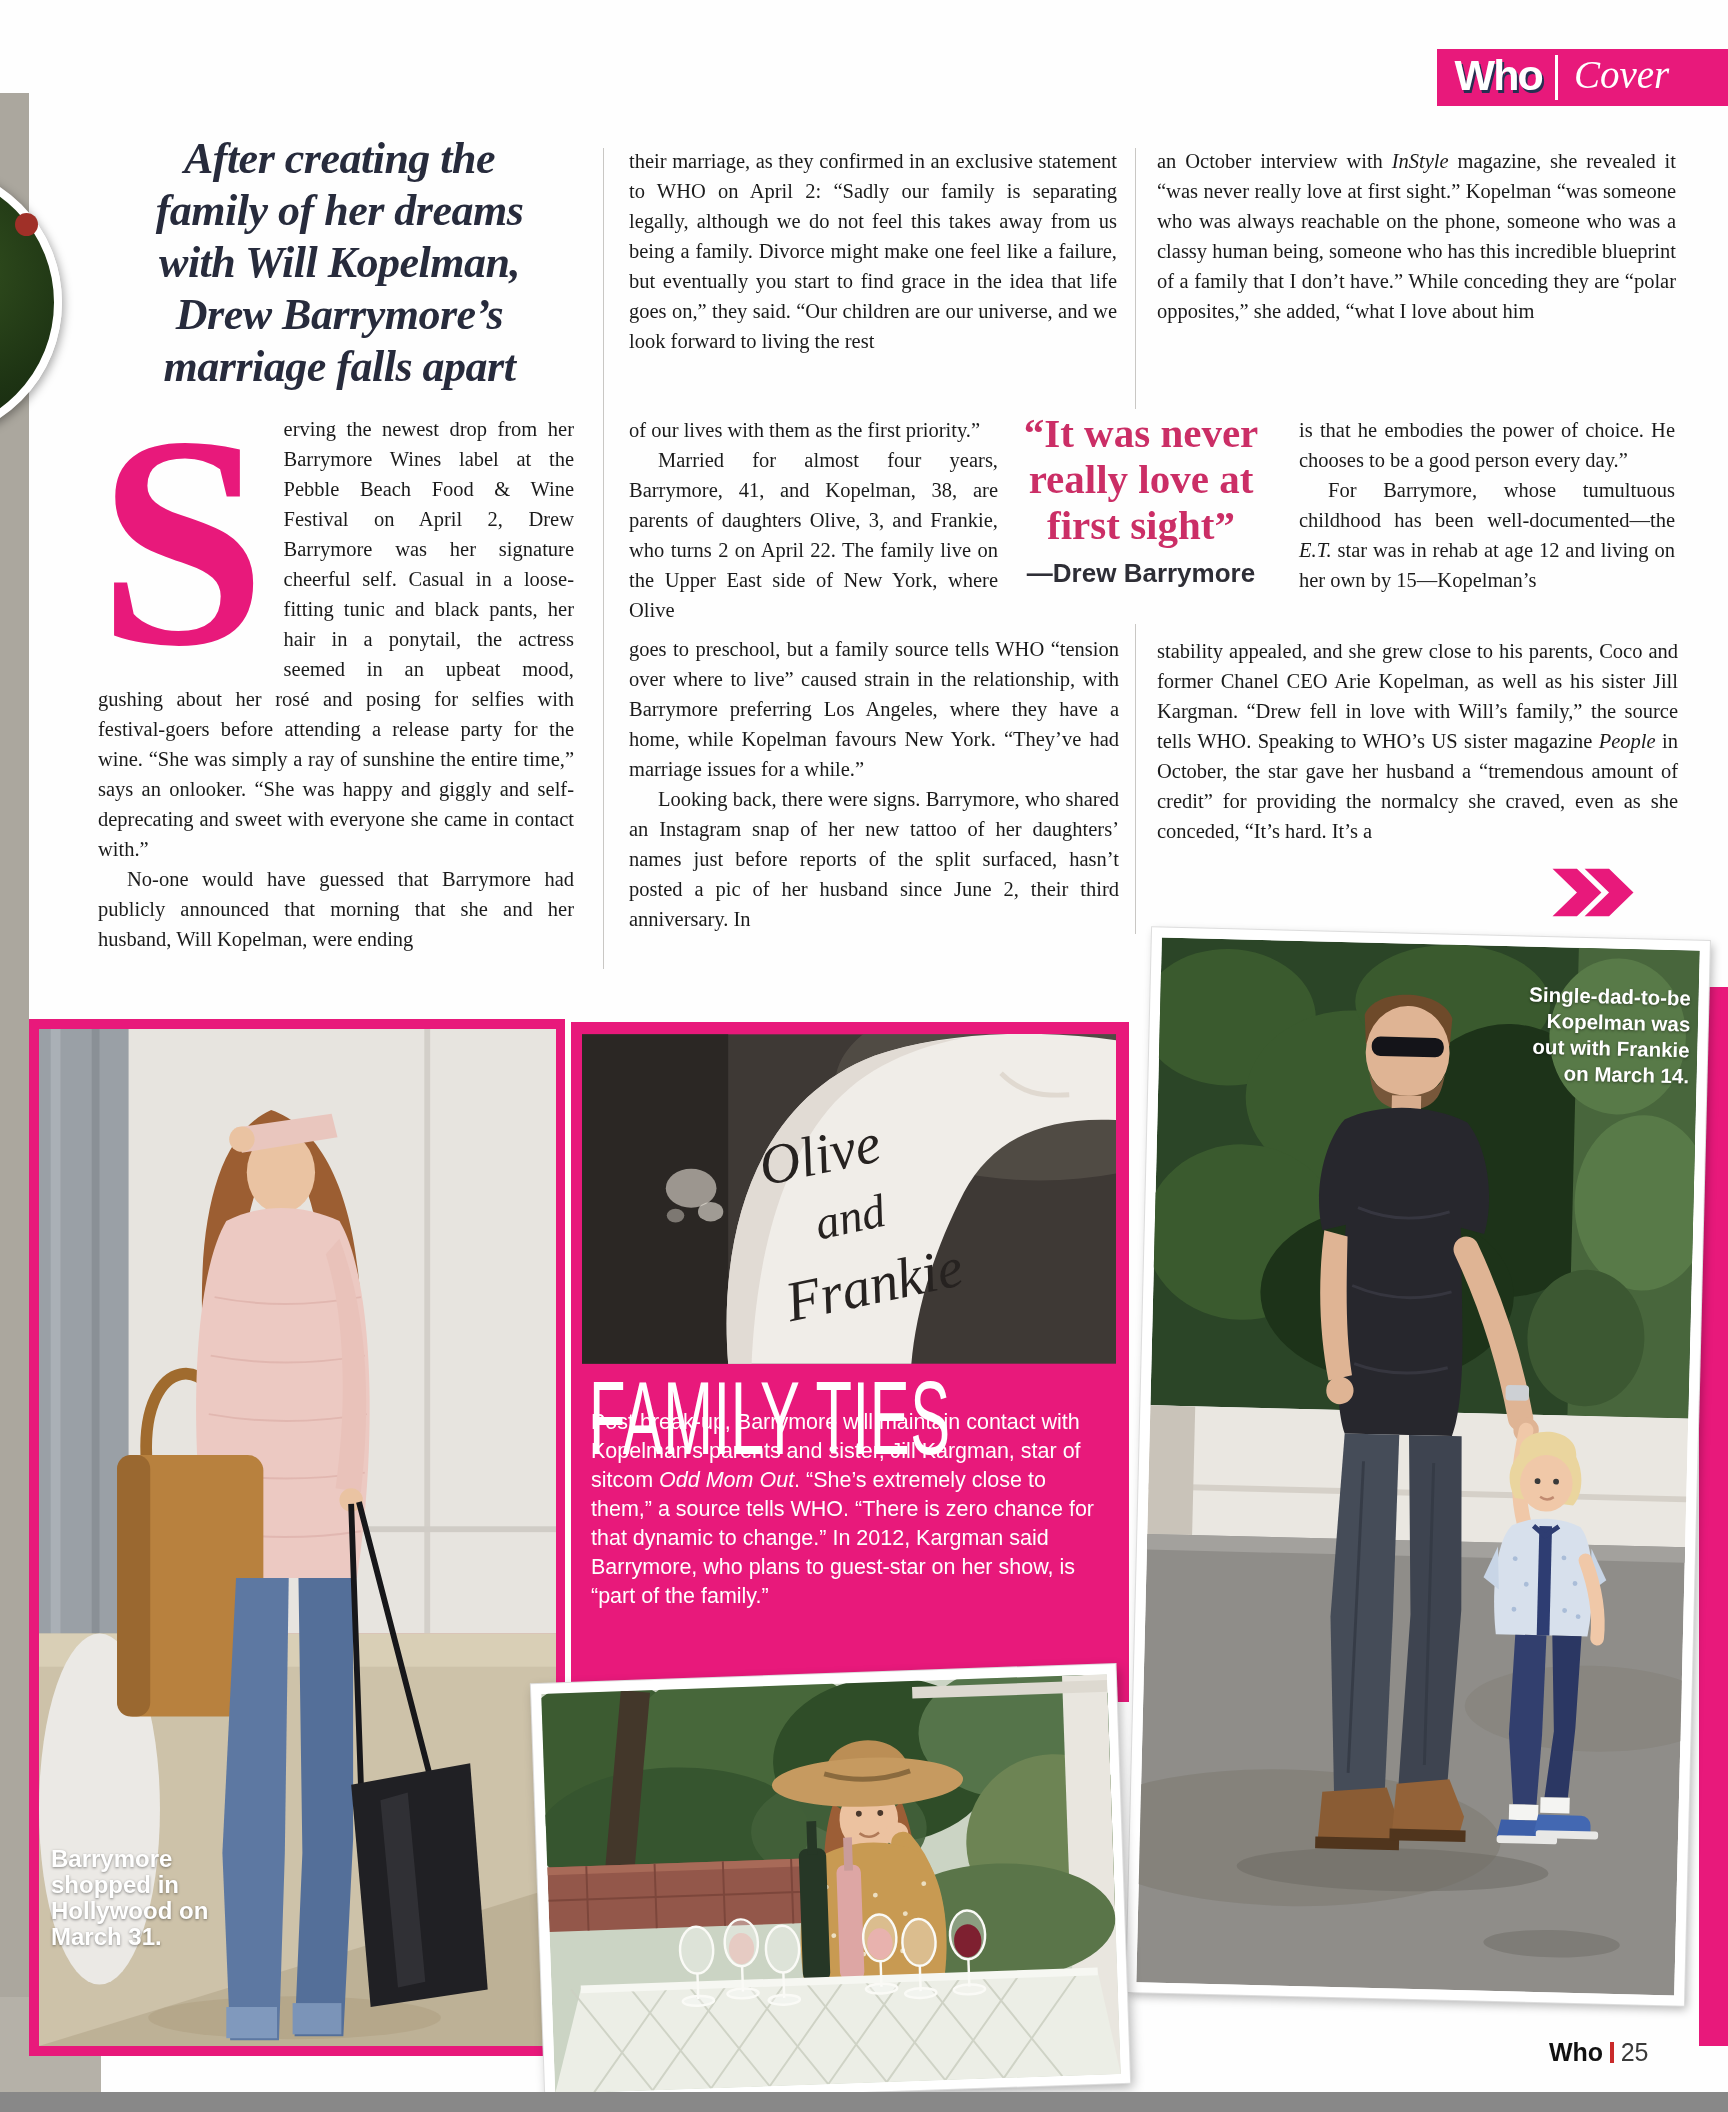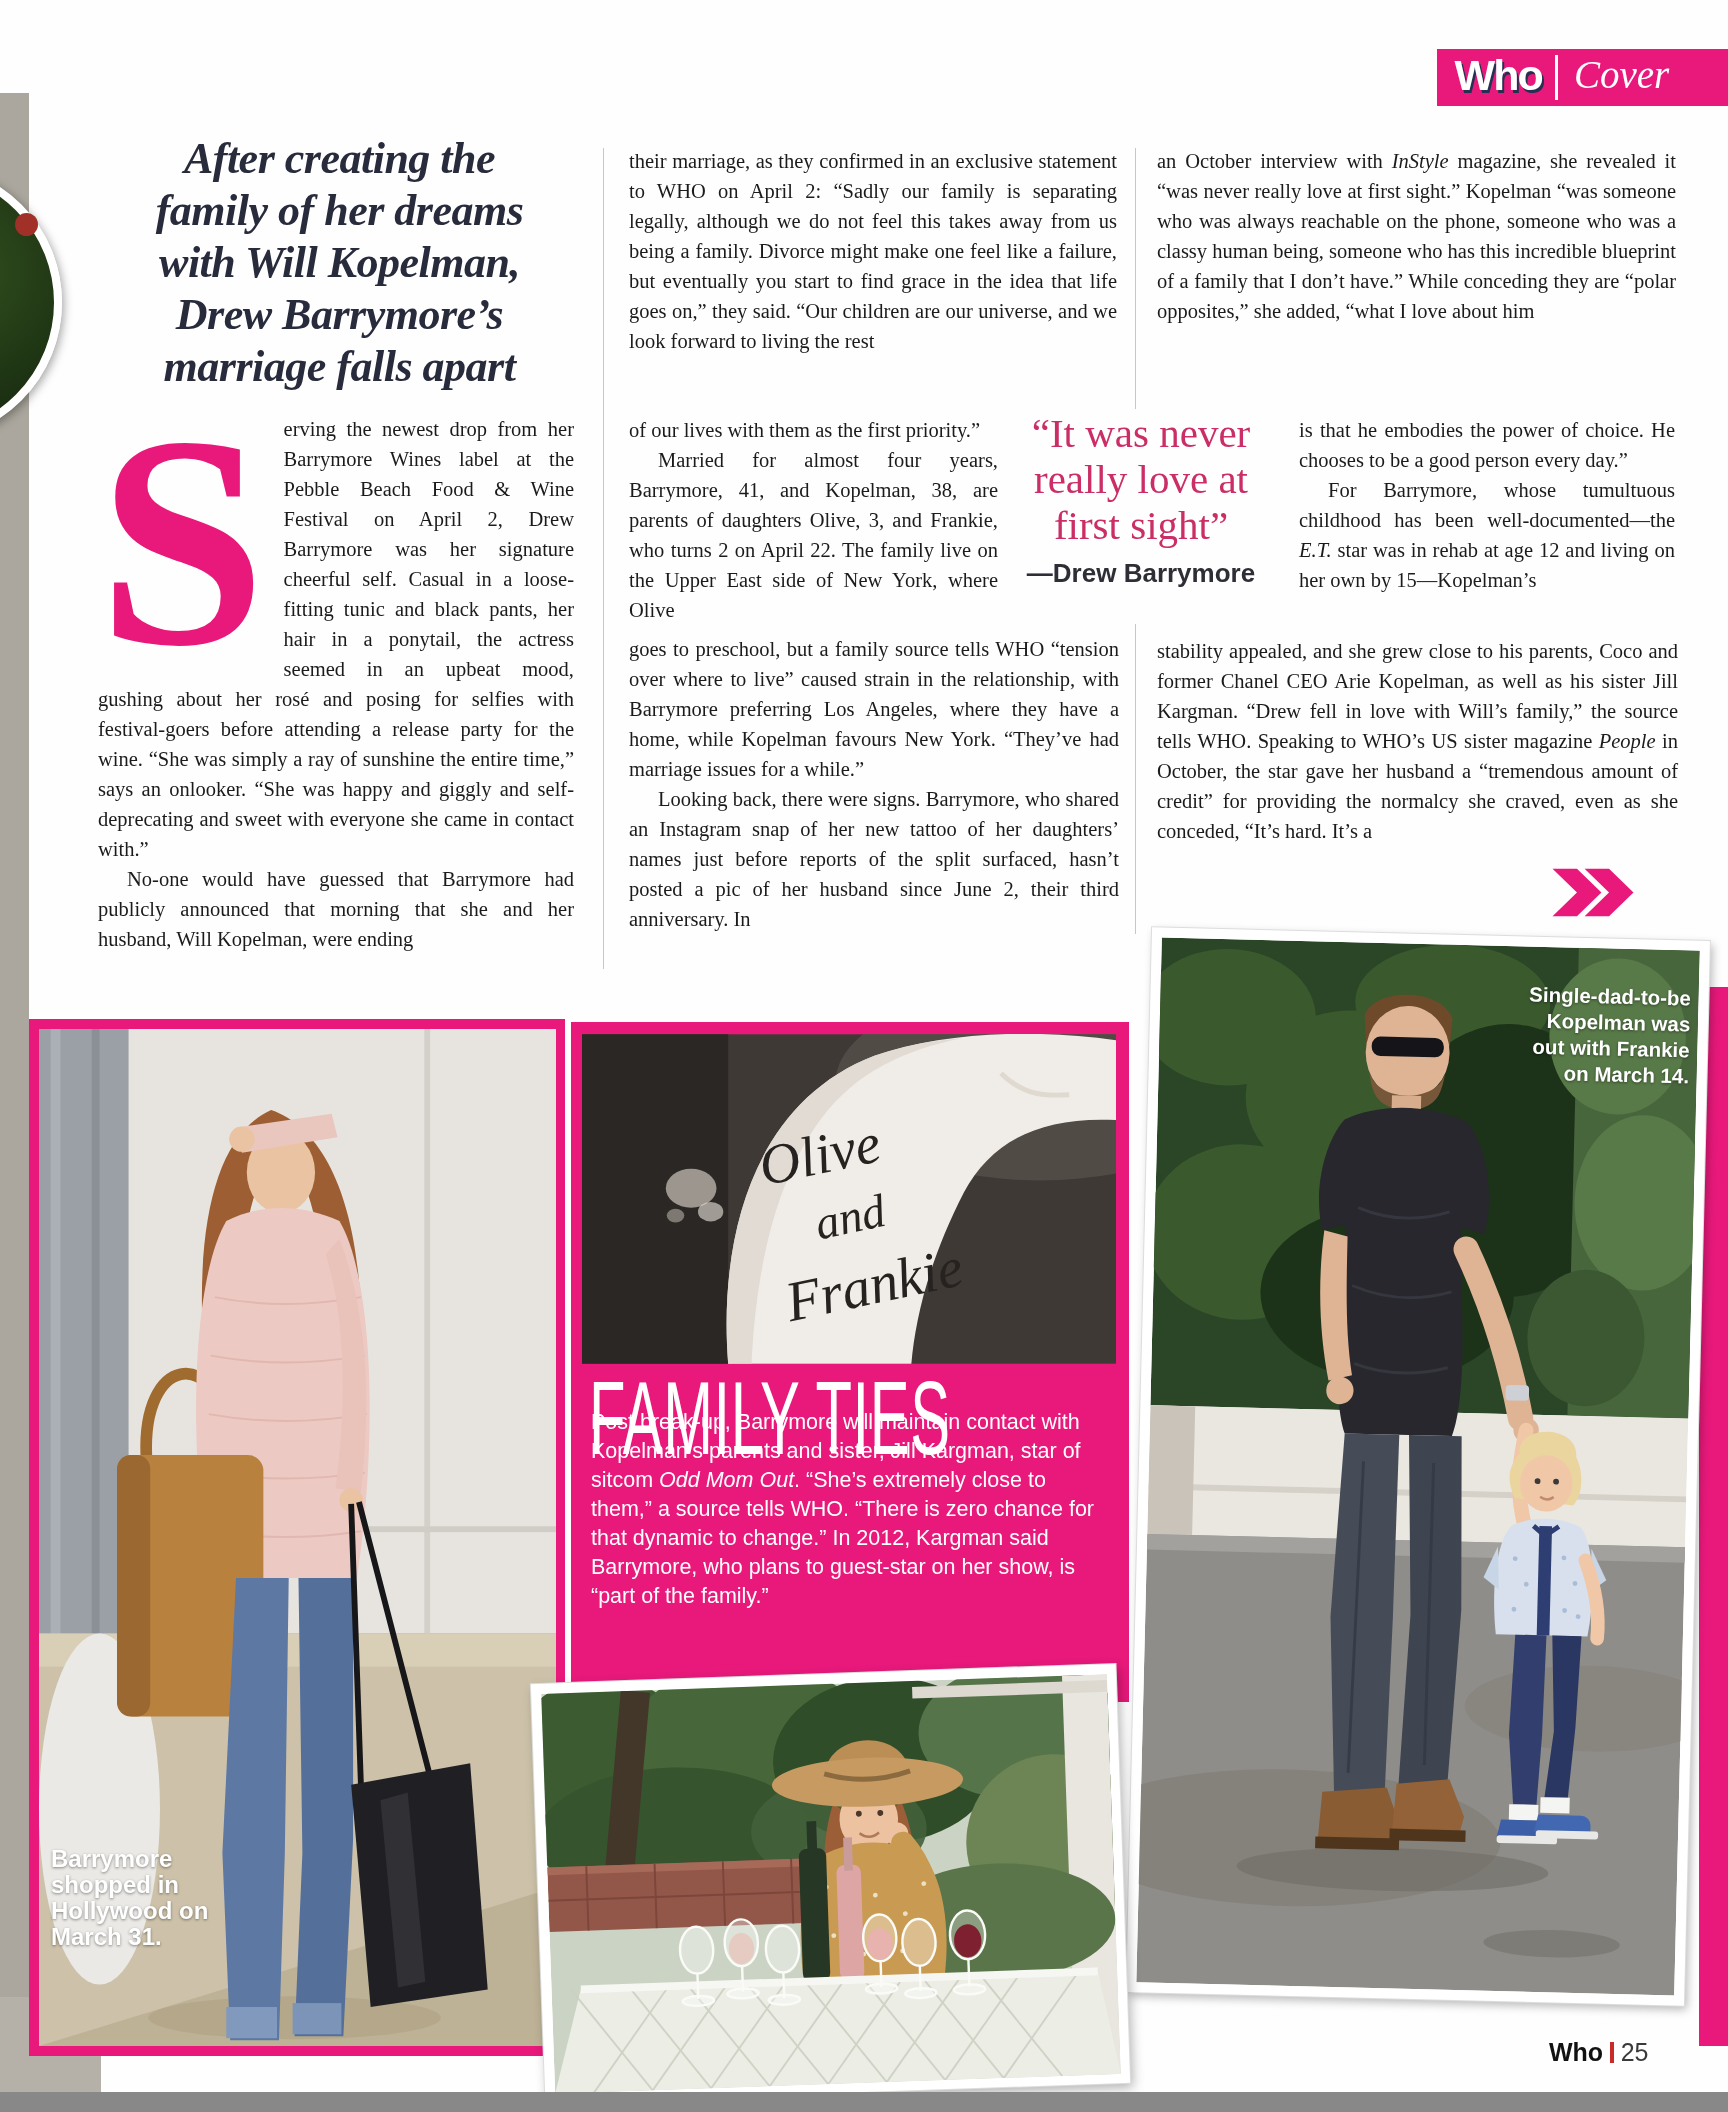"“It was never" .pq-line { font-weight: normal -> bold }
